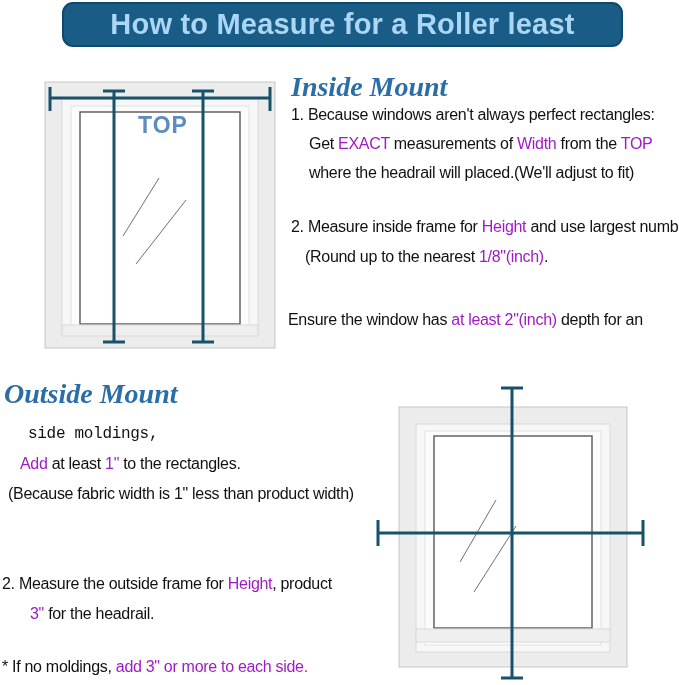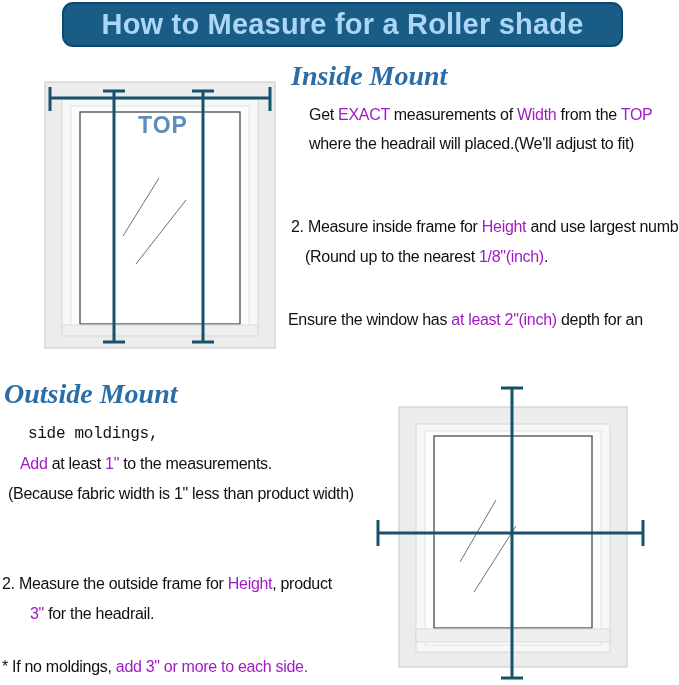"How to Measure for a" span { text: shade -> least }
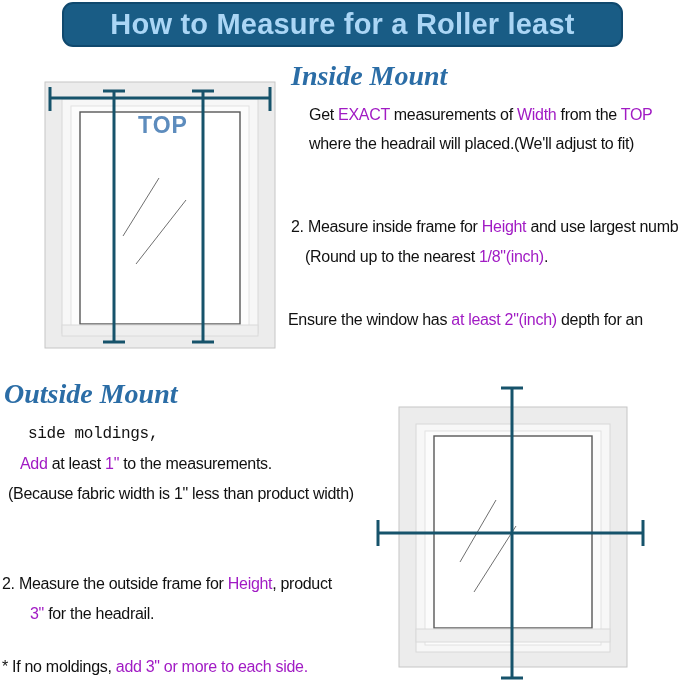"Inside Mount" #inside-heading { top: 60px -> 71px }
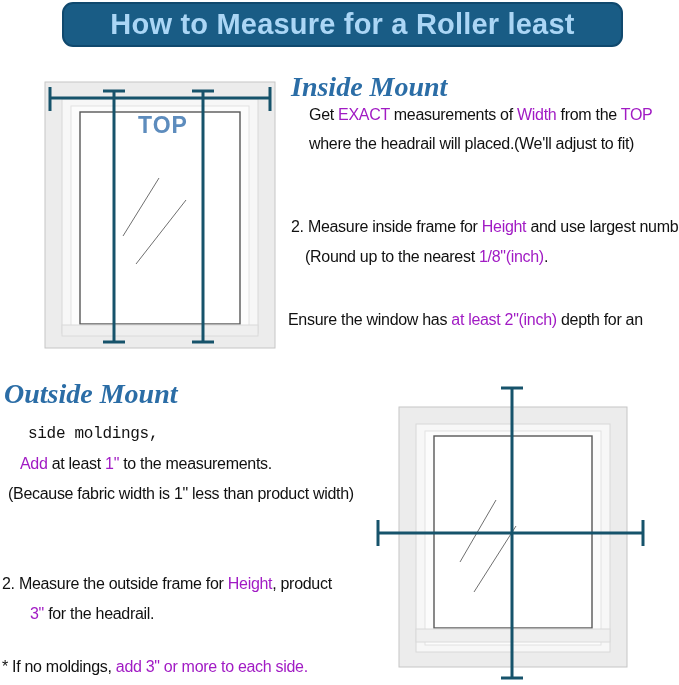"1. Because windows aren't always" div.tline { html: none -> <div><span>1. Because windows aren't always perfect rectangles:</span></div> }
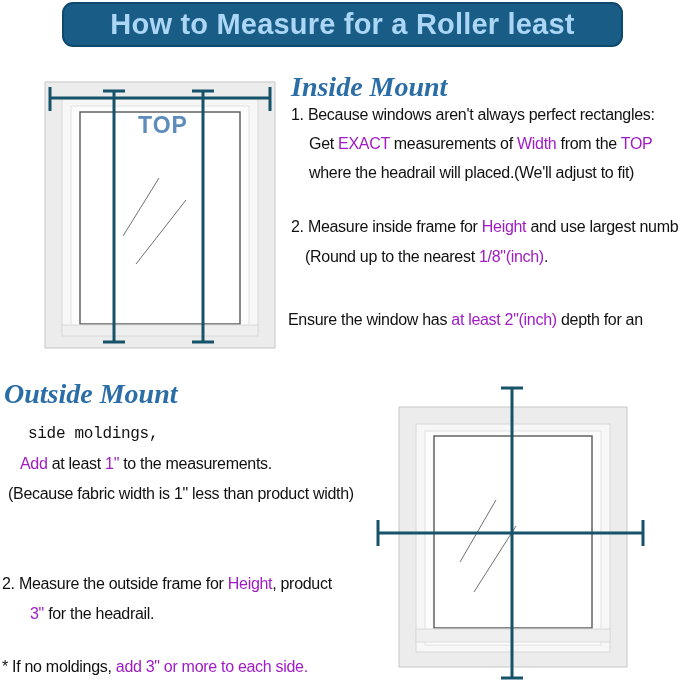"to the measurements." span { text: measurements -> rectangles }
